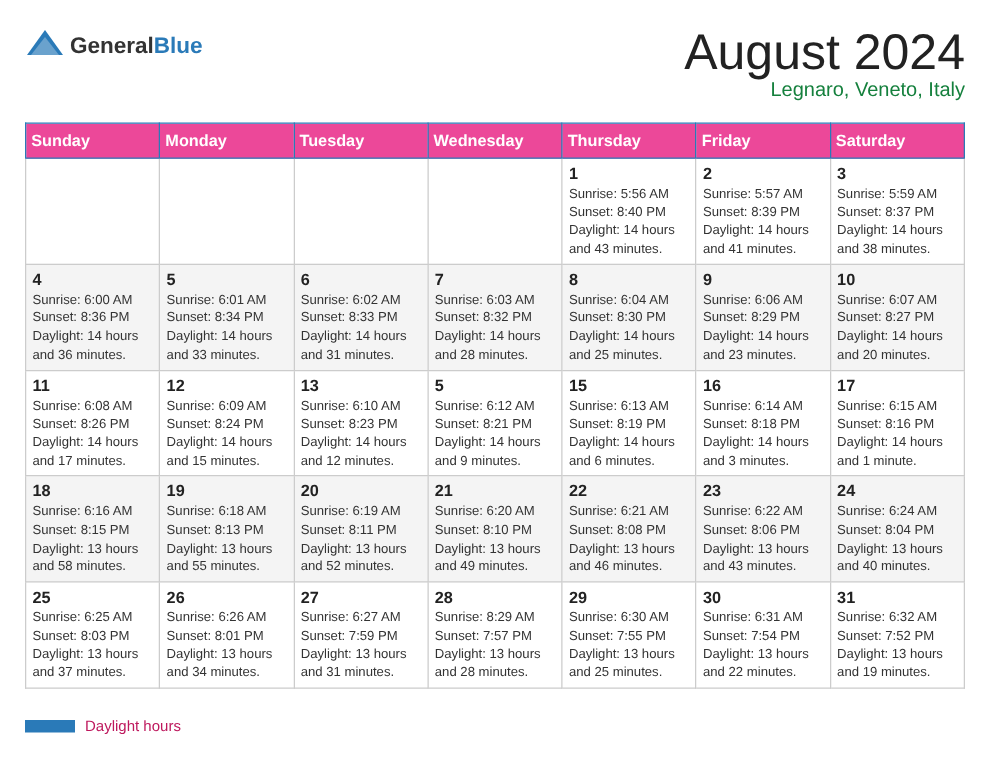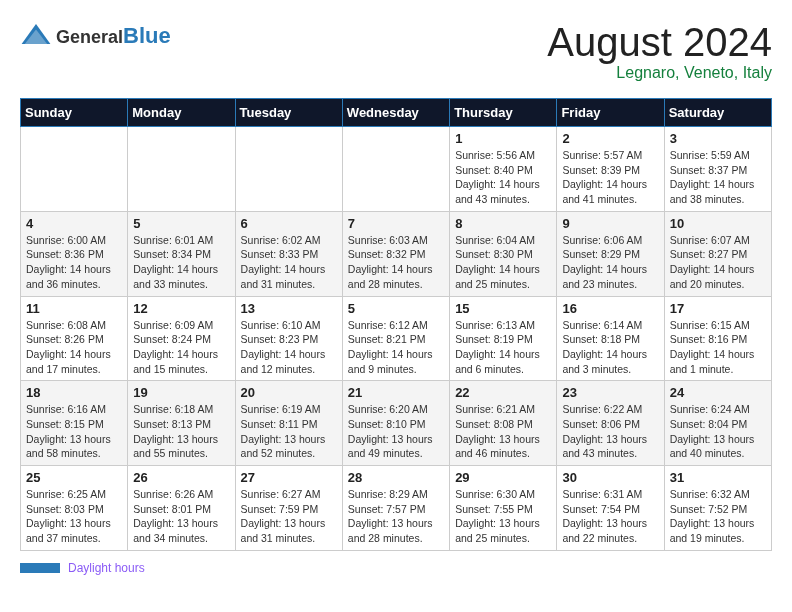"Blue" .logo-text-blue { font-size: 22px -> 18px }
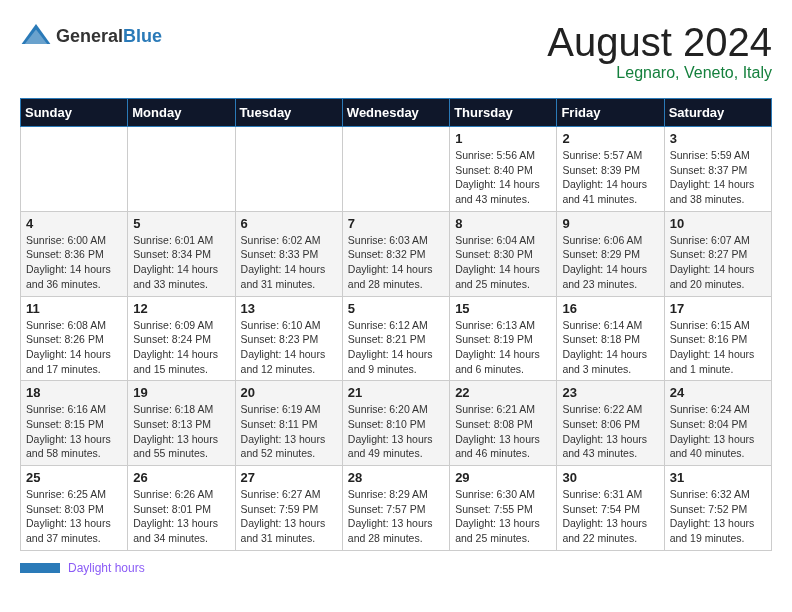"Sunday" .calendar-table thead th { background-color: #0f172a -> #ec4899 }
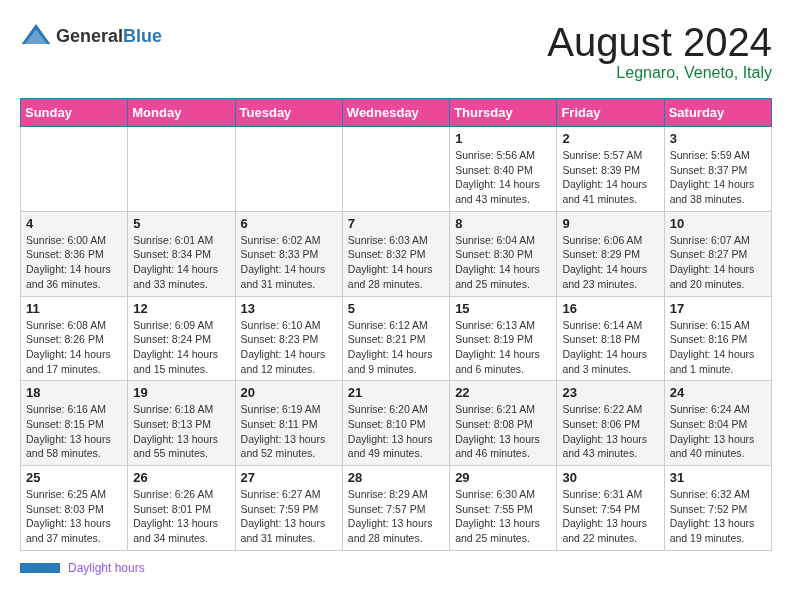"Daylight hours" .footer-note { color: #8b5cf6 -> #be185d; margin-top: 10px -> 23px }
